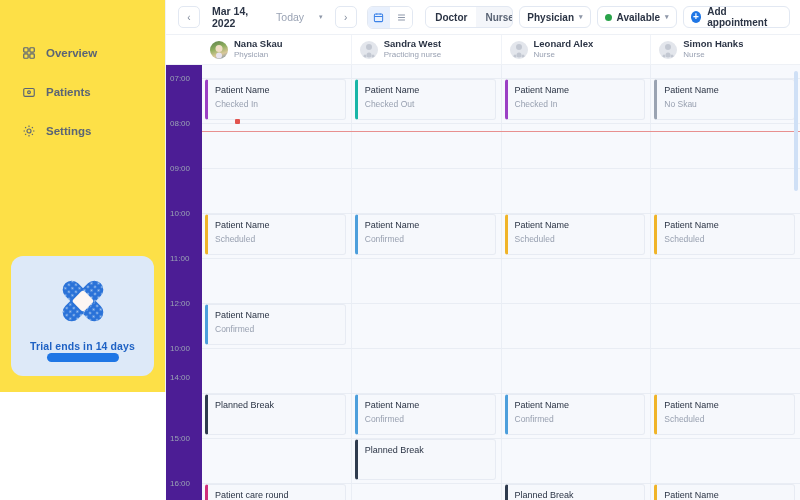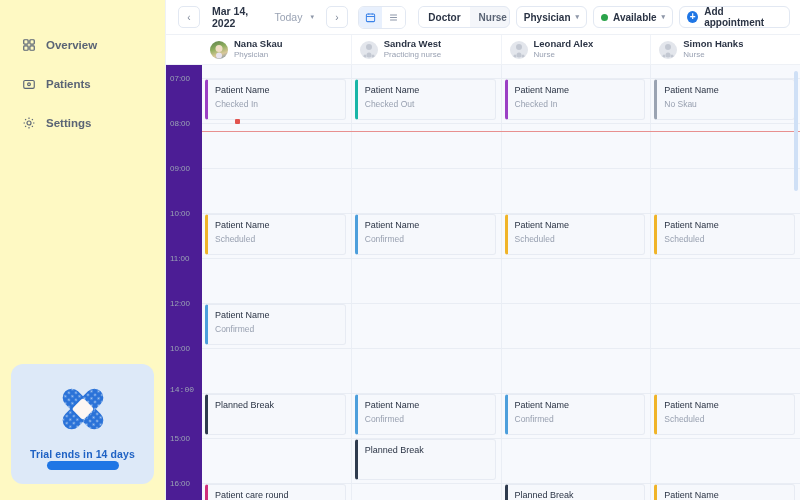"Mar 14, 2022" .datebox { gap: 8px -> 15px }
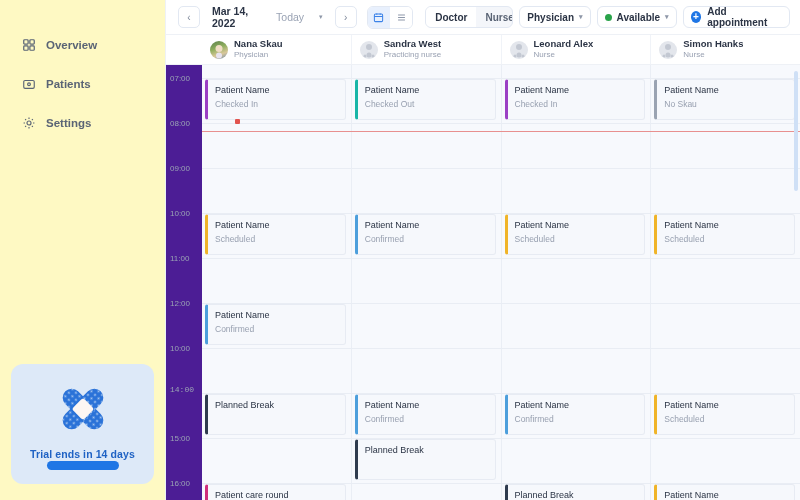"Overview" .sidebar { background: #fef9c3 -> #fde047; height: 500px -> 392px; padding-top: 30px -> 38px }
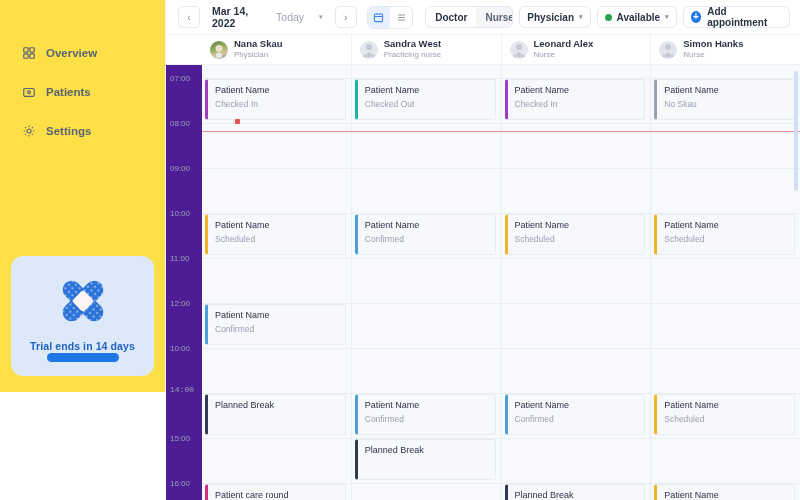"14:00" div.tlabel { font-family: Liberation Mono, monospace -> none; top: 324px -> 312px }
